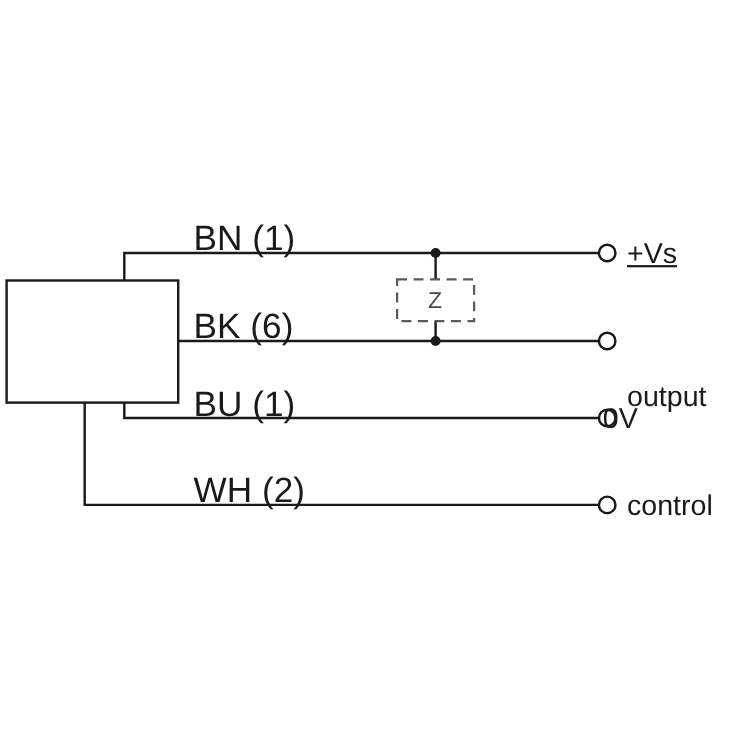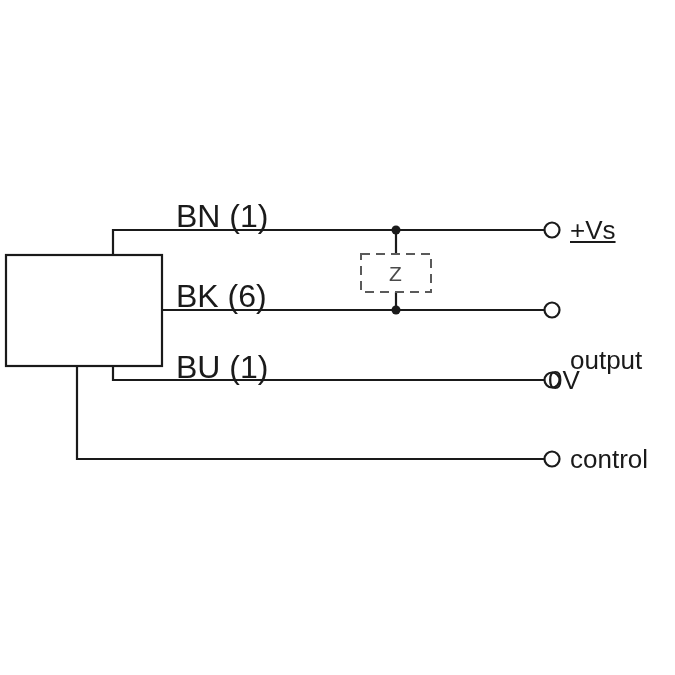"WH (2)" div.lbl { html: none -> <div>WH (2)</div> }
